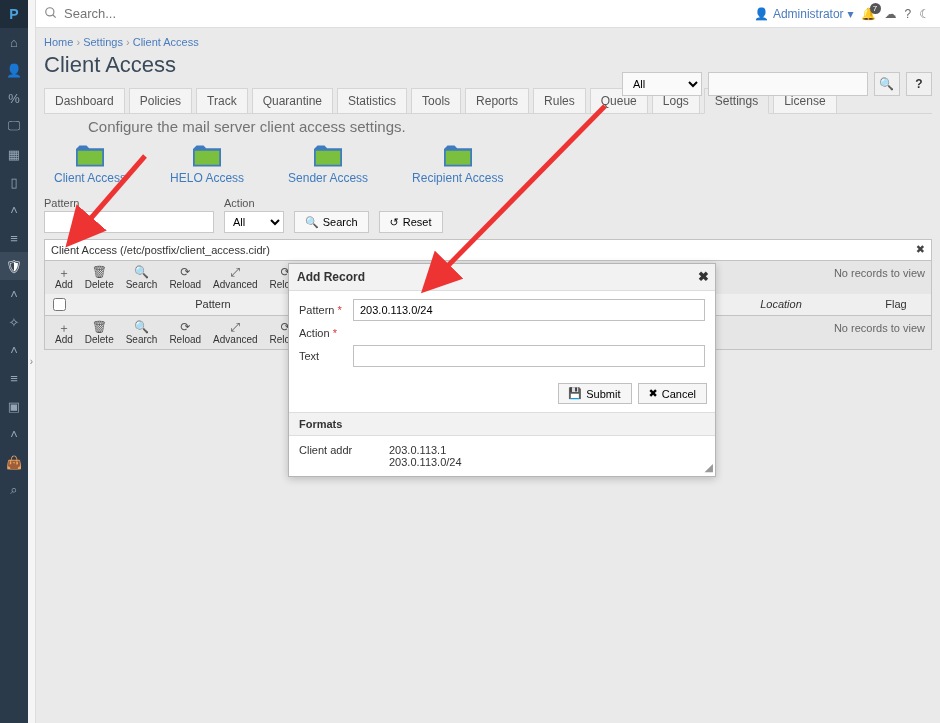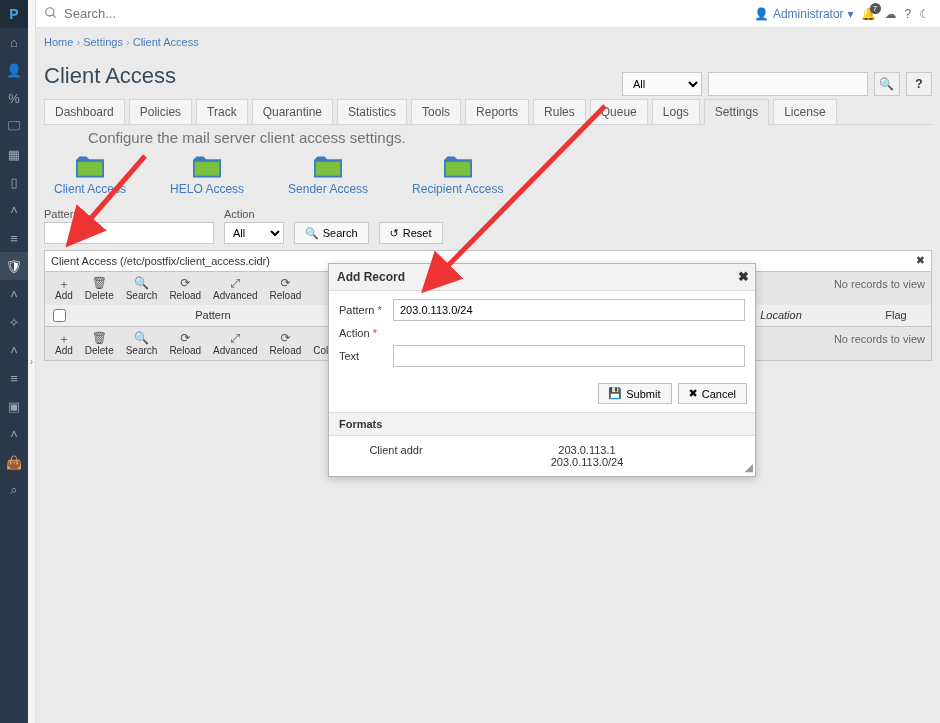"Home › Settings › Client" .breadcrumb { margin-bottom: 15px -> 4px }
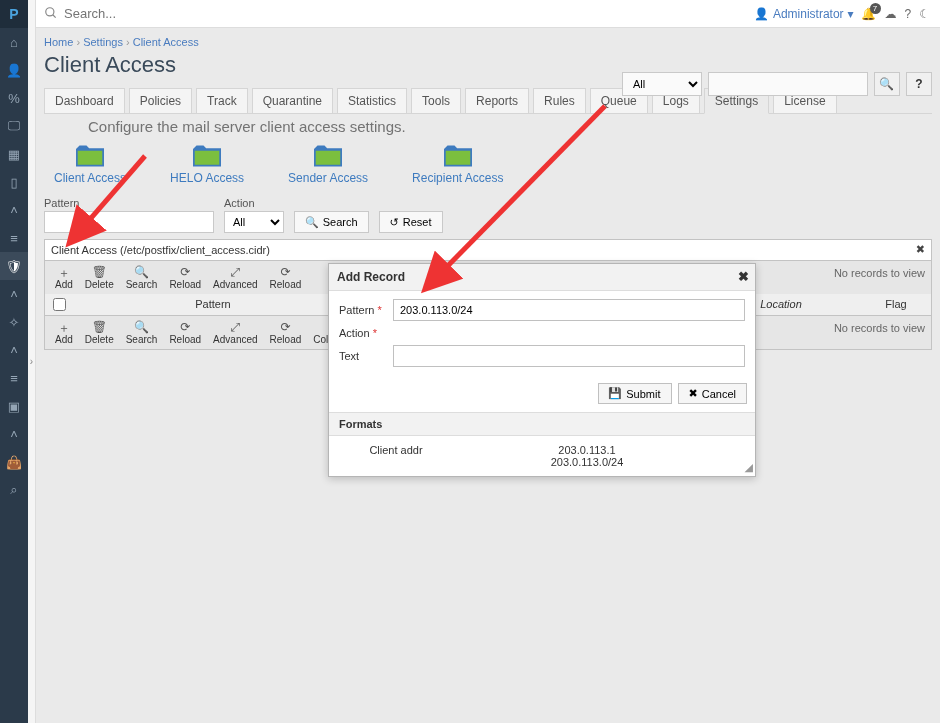"Add Record" .modal { margin-left: 40px -> none }
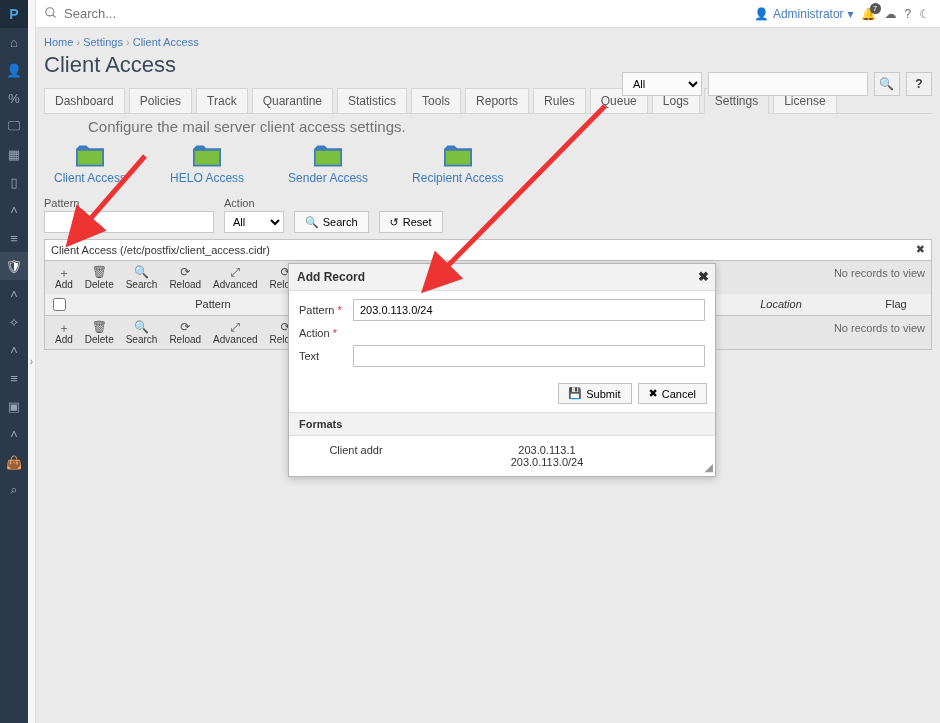"Client addr" .format-body { padding: 8px 22px -> 8px 10px; text-align: center -> none }
